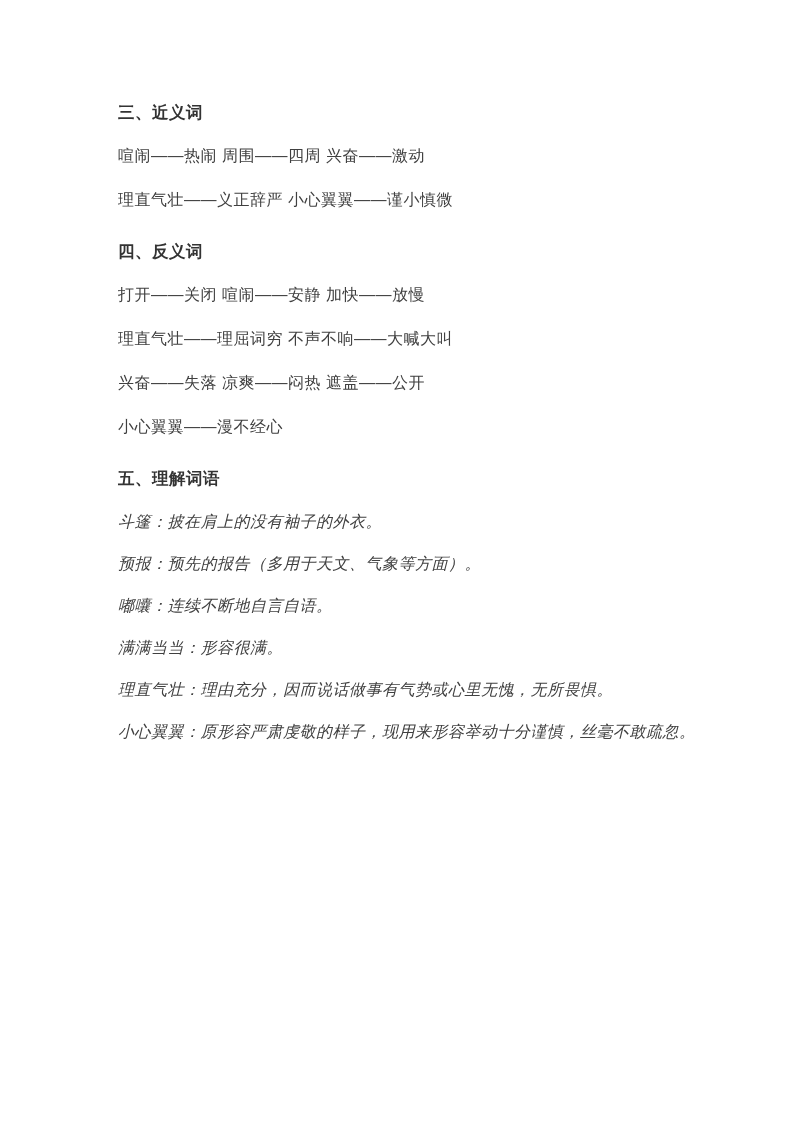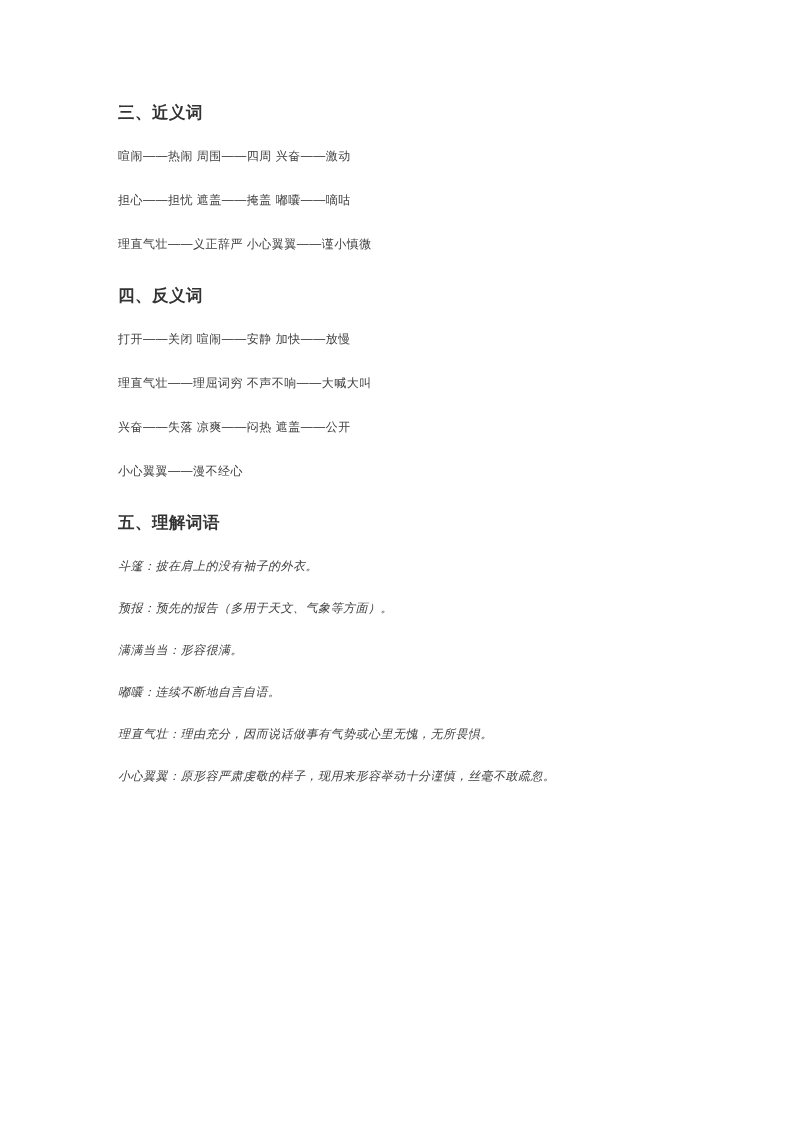"喧闹——热闹 周围——四周 兴奋——激动" .line { font-size: 12px -> 16px }
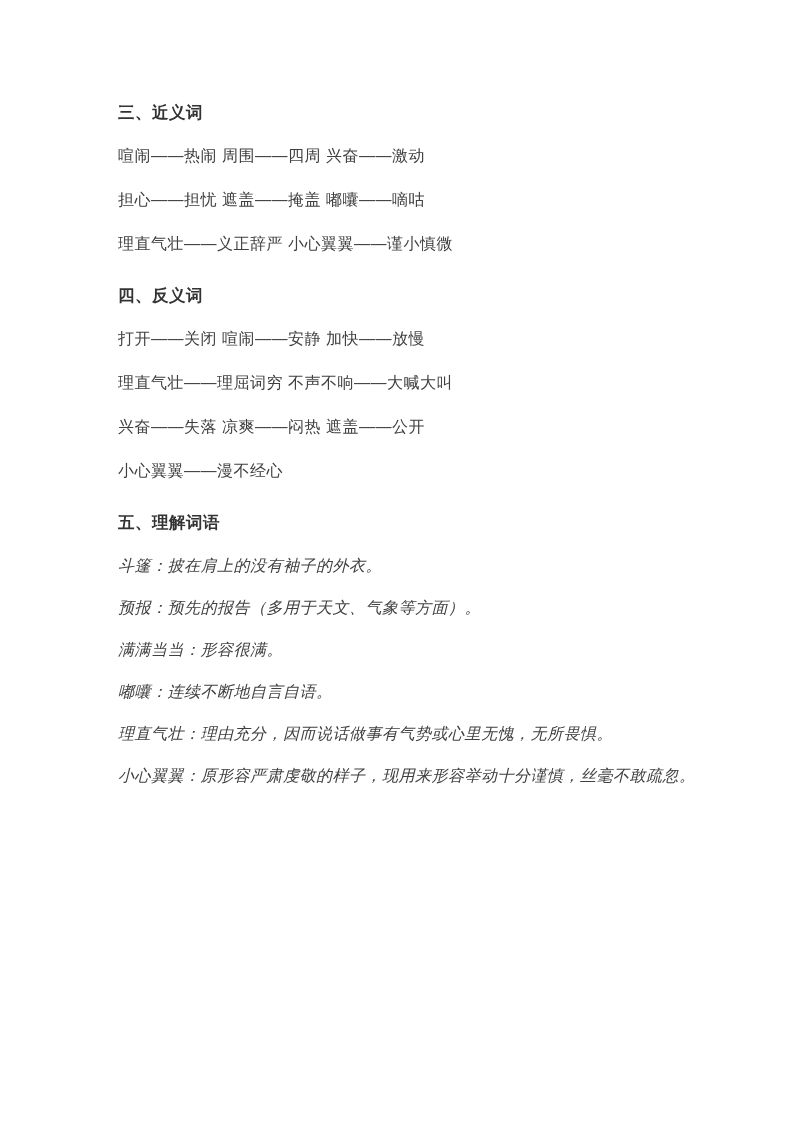"担心——担忧 遮盖——掩盖 嘟囔——嘀咕" p.line { html: <p>担心——担忧 遮盖——掩盖 嘟囔——嘀咕</p> -> none }
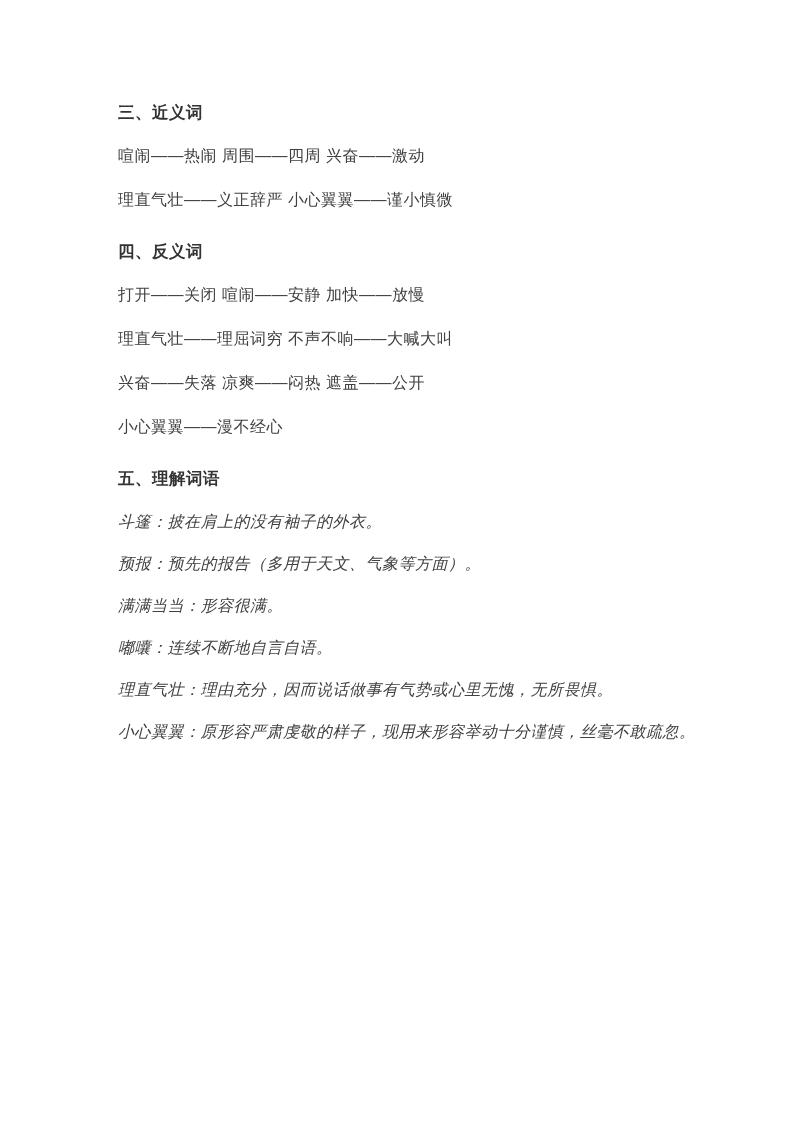"满满当当：形容很满。" p.line { order: before "嘟囔：连续不断地自言自语。" -> after "嘟囔：连续不断地自言自语。" }
